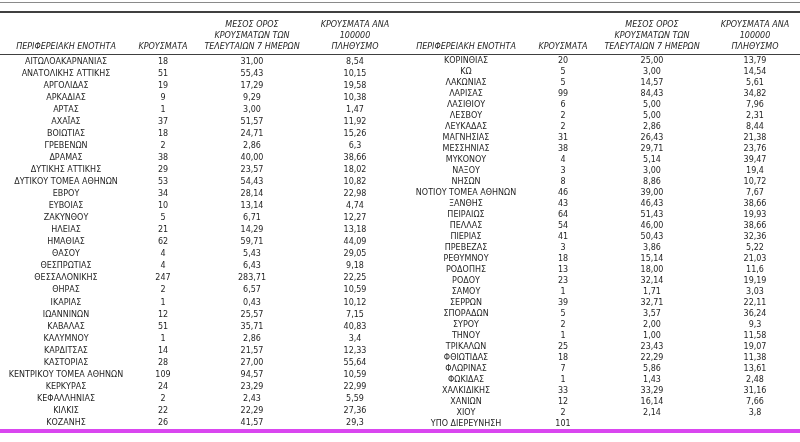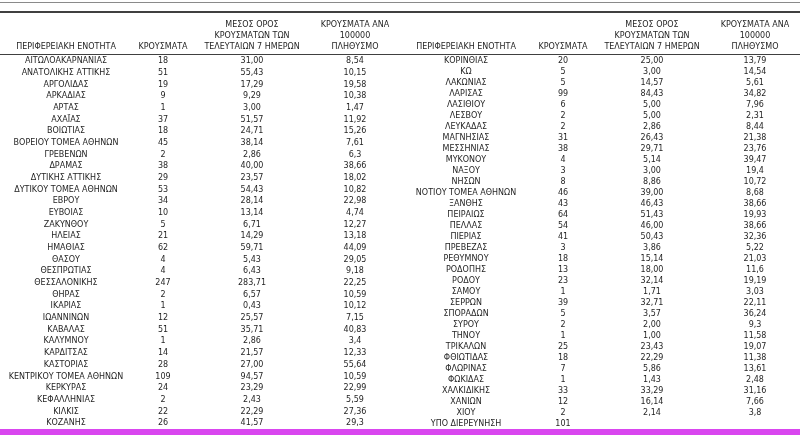"ΜΕΣΟΣ ΟΡΟΣ" table.region-table th { font-style: none -> italic }
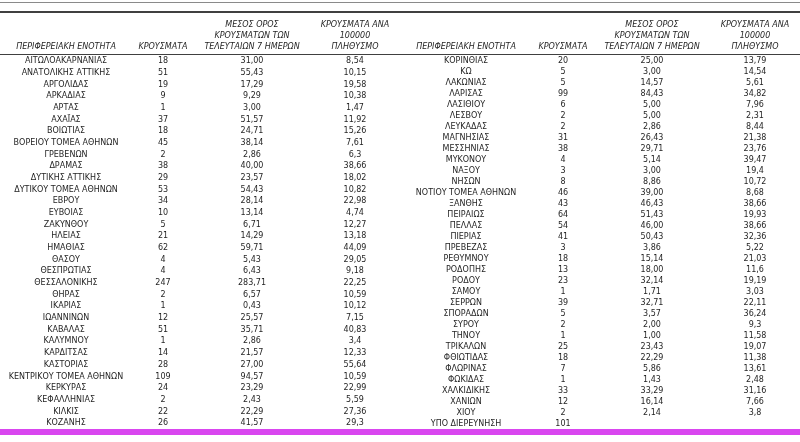"ΒΟΡΕΙΟΥ ΤΟΜΕΑ ΑΘΗΝΩΝ" tr { html: <tr> <td>ΒΟΡΕΙΟΥ ΤΟΜΕΑ ΑΘΗΝΩΝ</td> <td>45</td> <td>38,14</td> <td>7,61</td> </tr> -> none }
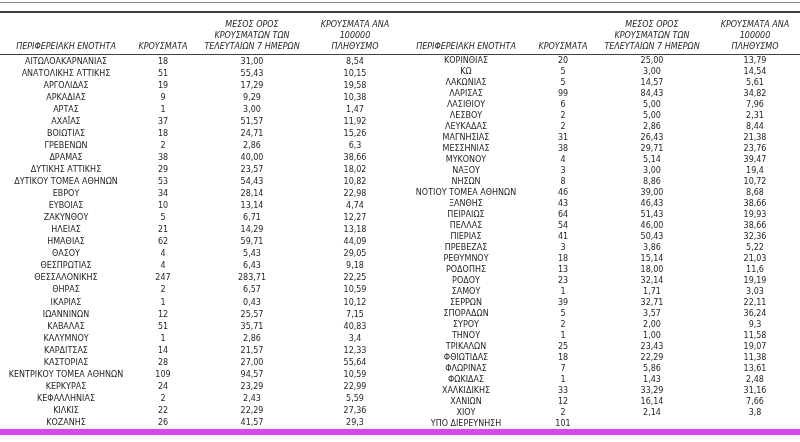"8,68" td { text: 8,68 -> 7,67 }
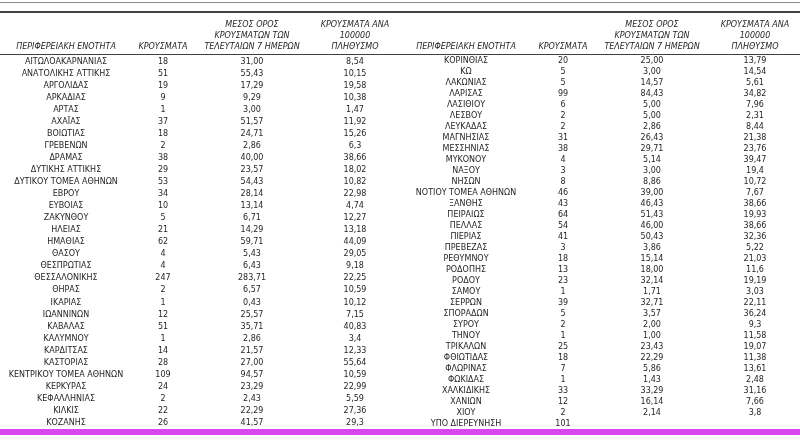"ΚΟΖΑΝΗΣ" table.region-table tbody tr:last-child td { border-bottom: 6px solid #d946ef -> 4px solid #d946ef }
